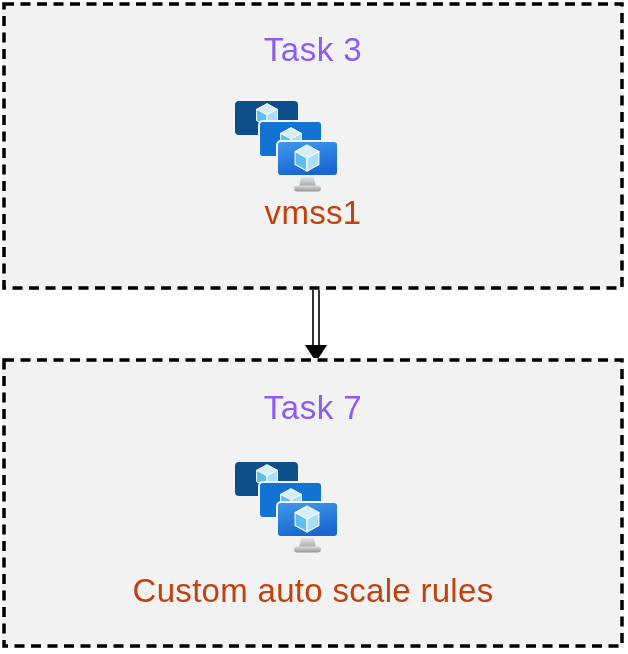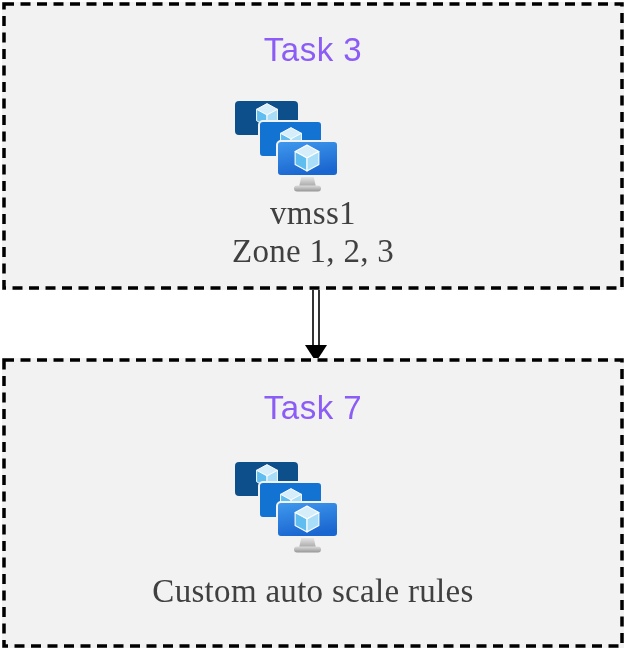"vmss1" .caption { color: #404040 -> #c2410c; font-family: Liberation Serif, serif -> none }
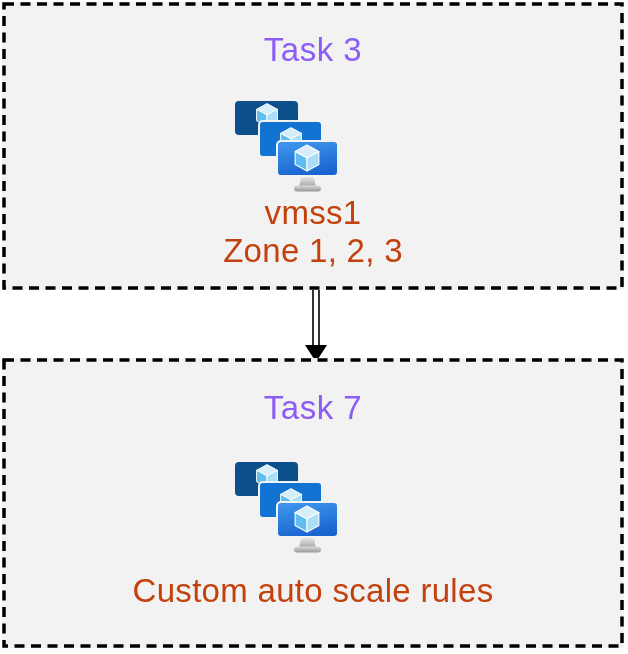"Zone 1, 2, 3" div { html: <div>Zone 1, 2, 3</div> -> none }
